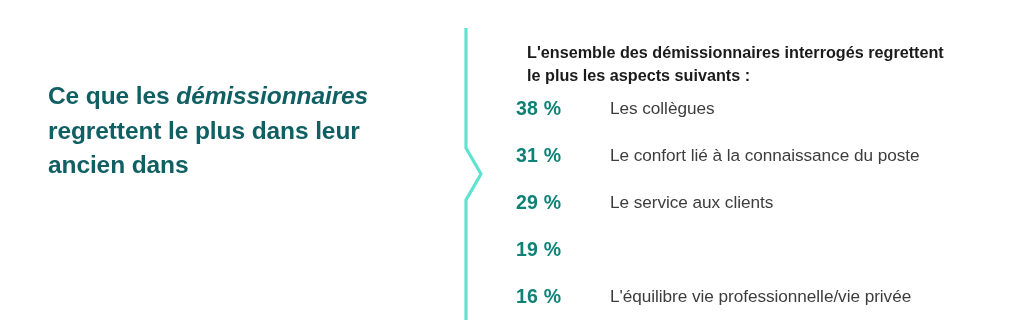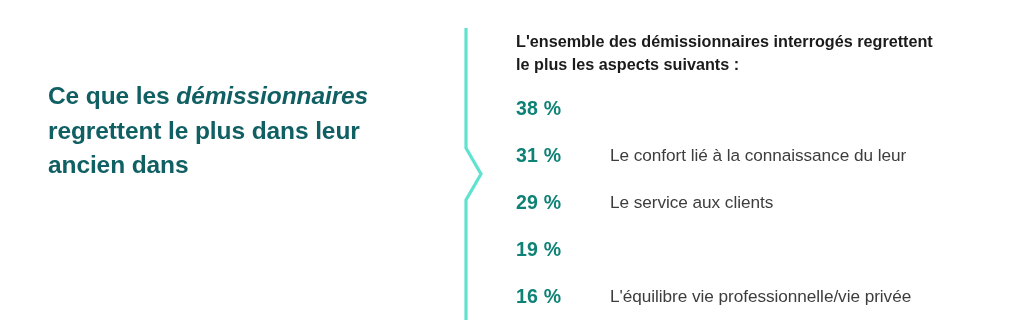"L'ensemble des démissionnaires" #list-header { margin: 0 -> 11px }
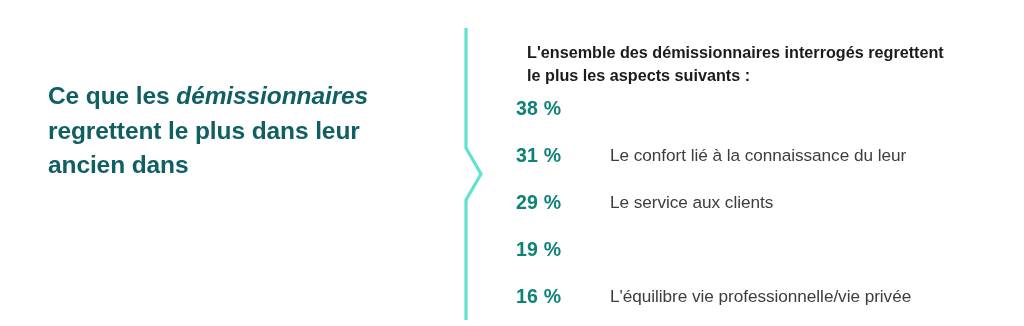"Les collègues" span.stat-label { html: none -> <span>Les collègues</span> }
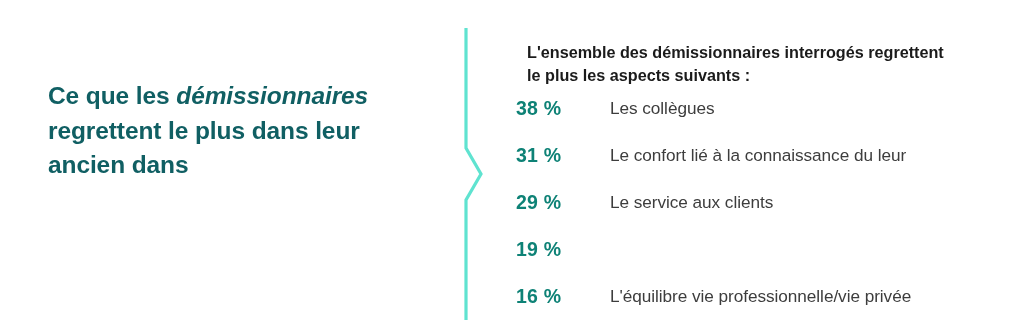"Le confort lié à la" span.stat-label { text: leur -> poste }
